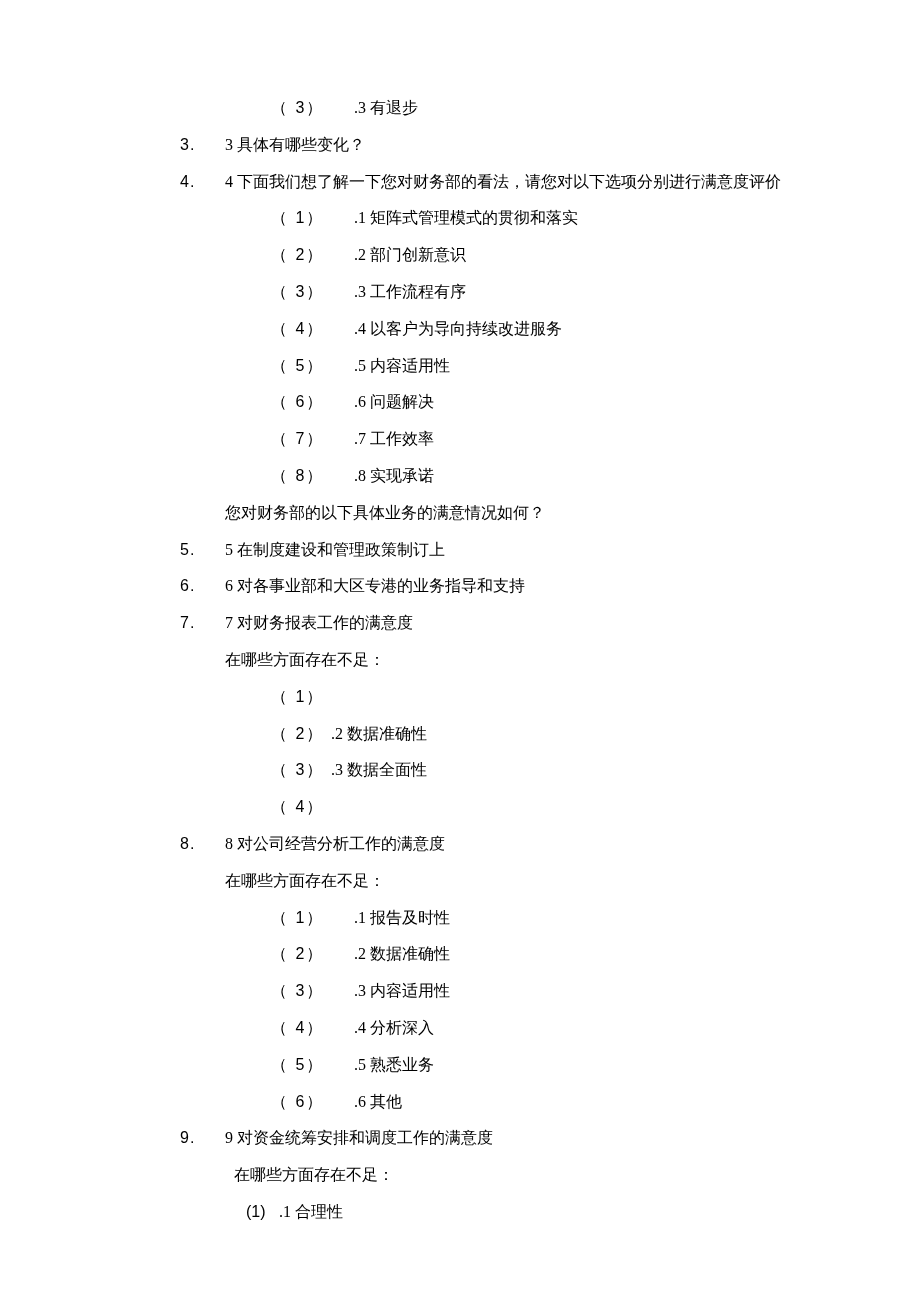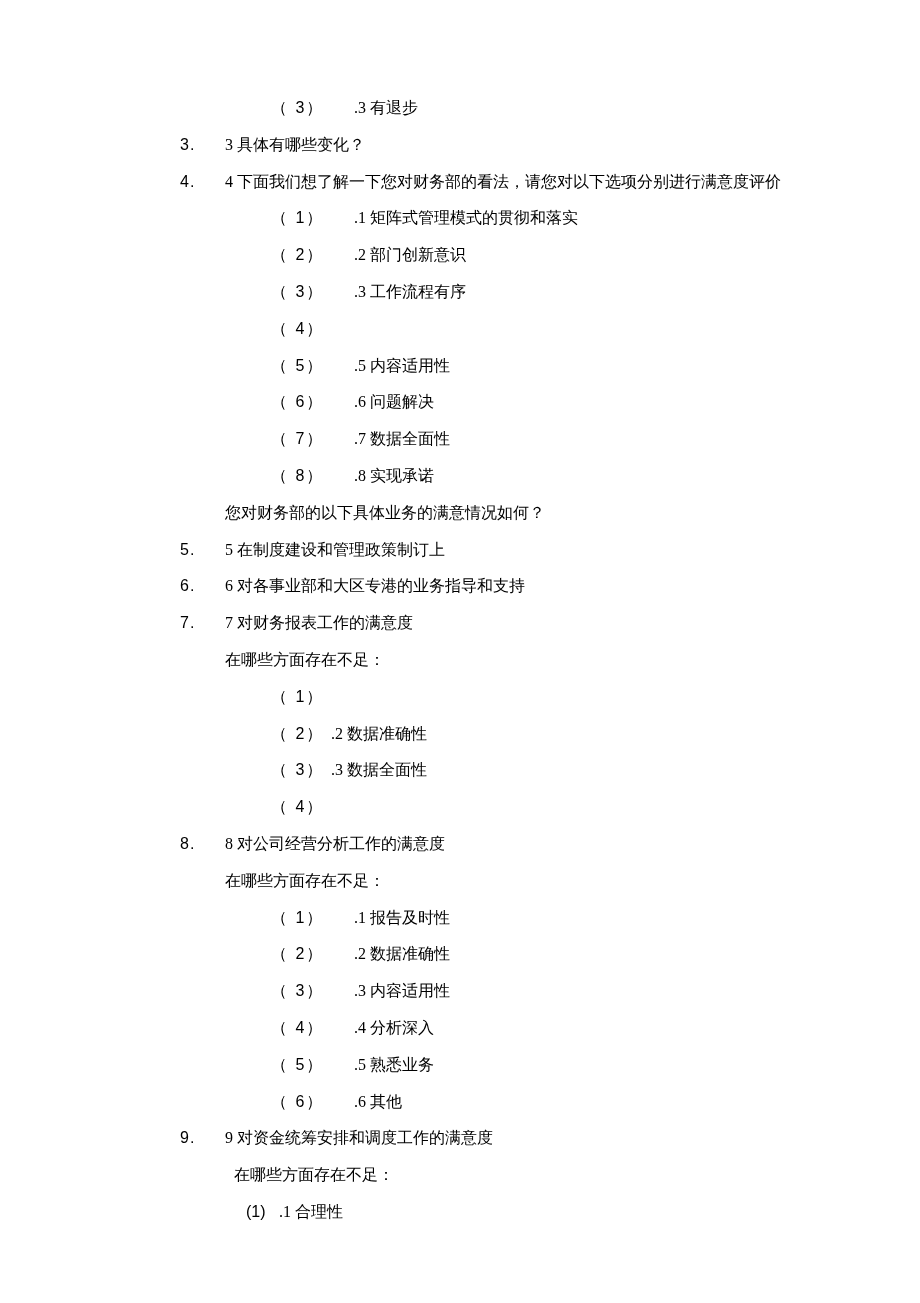".4 以客户为导向持续改进服务" span.sub-text { html: none -> <span><span>.4 以客户为导向持续改进服务</span></span> }
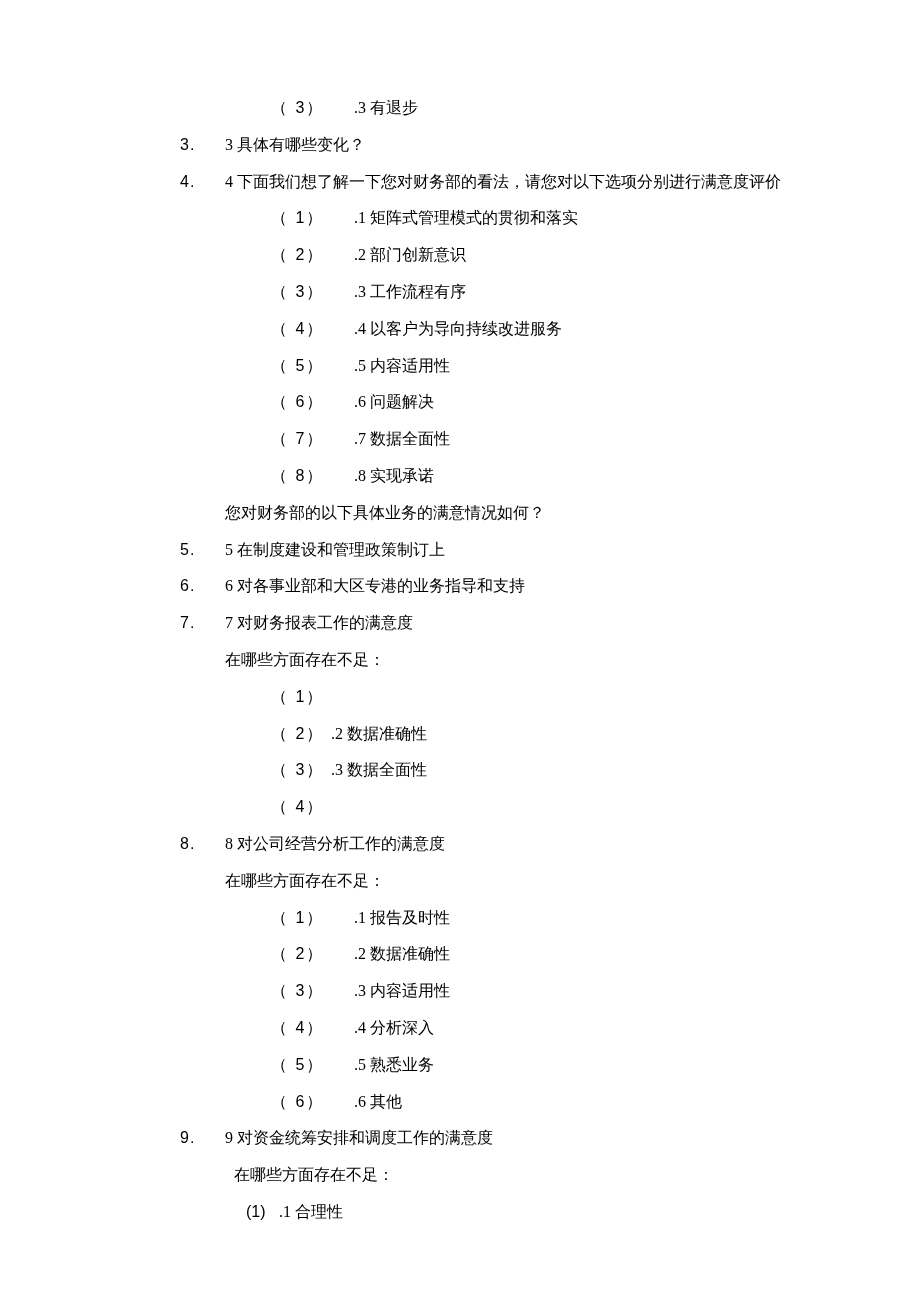".7 数据全面性" span.cn { text: 数据全面性 -> 工作效率 }
